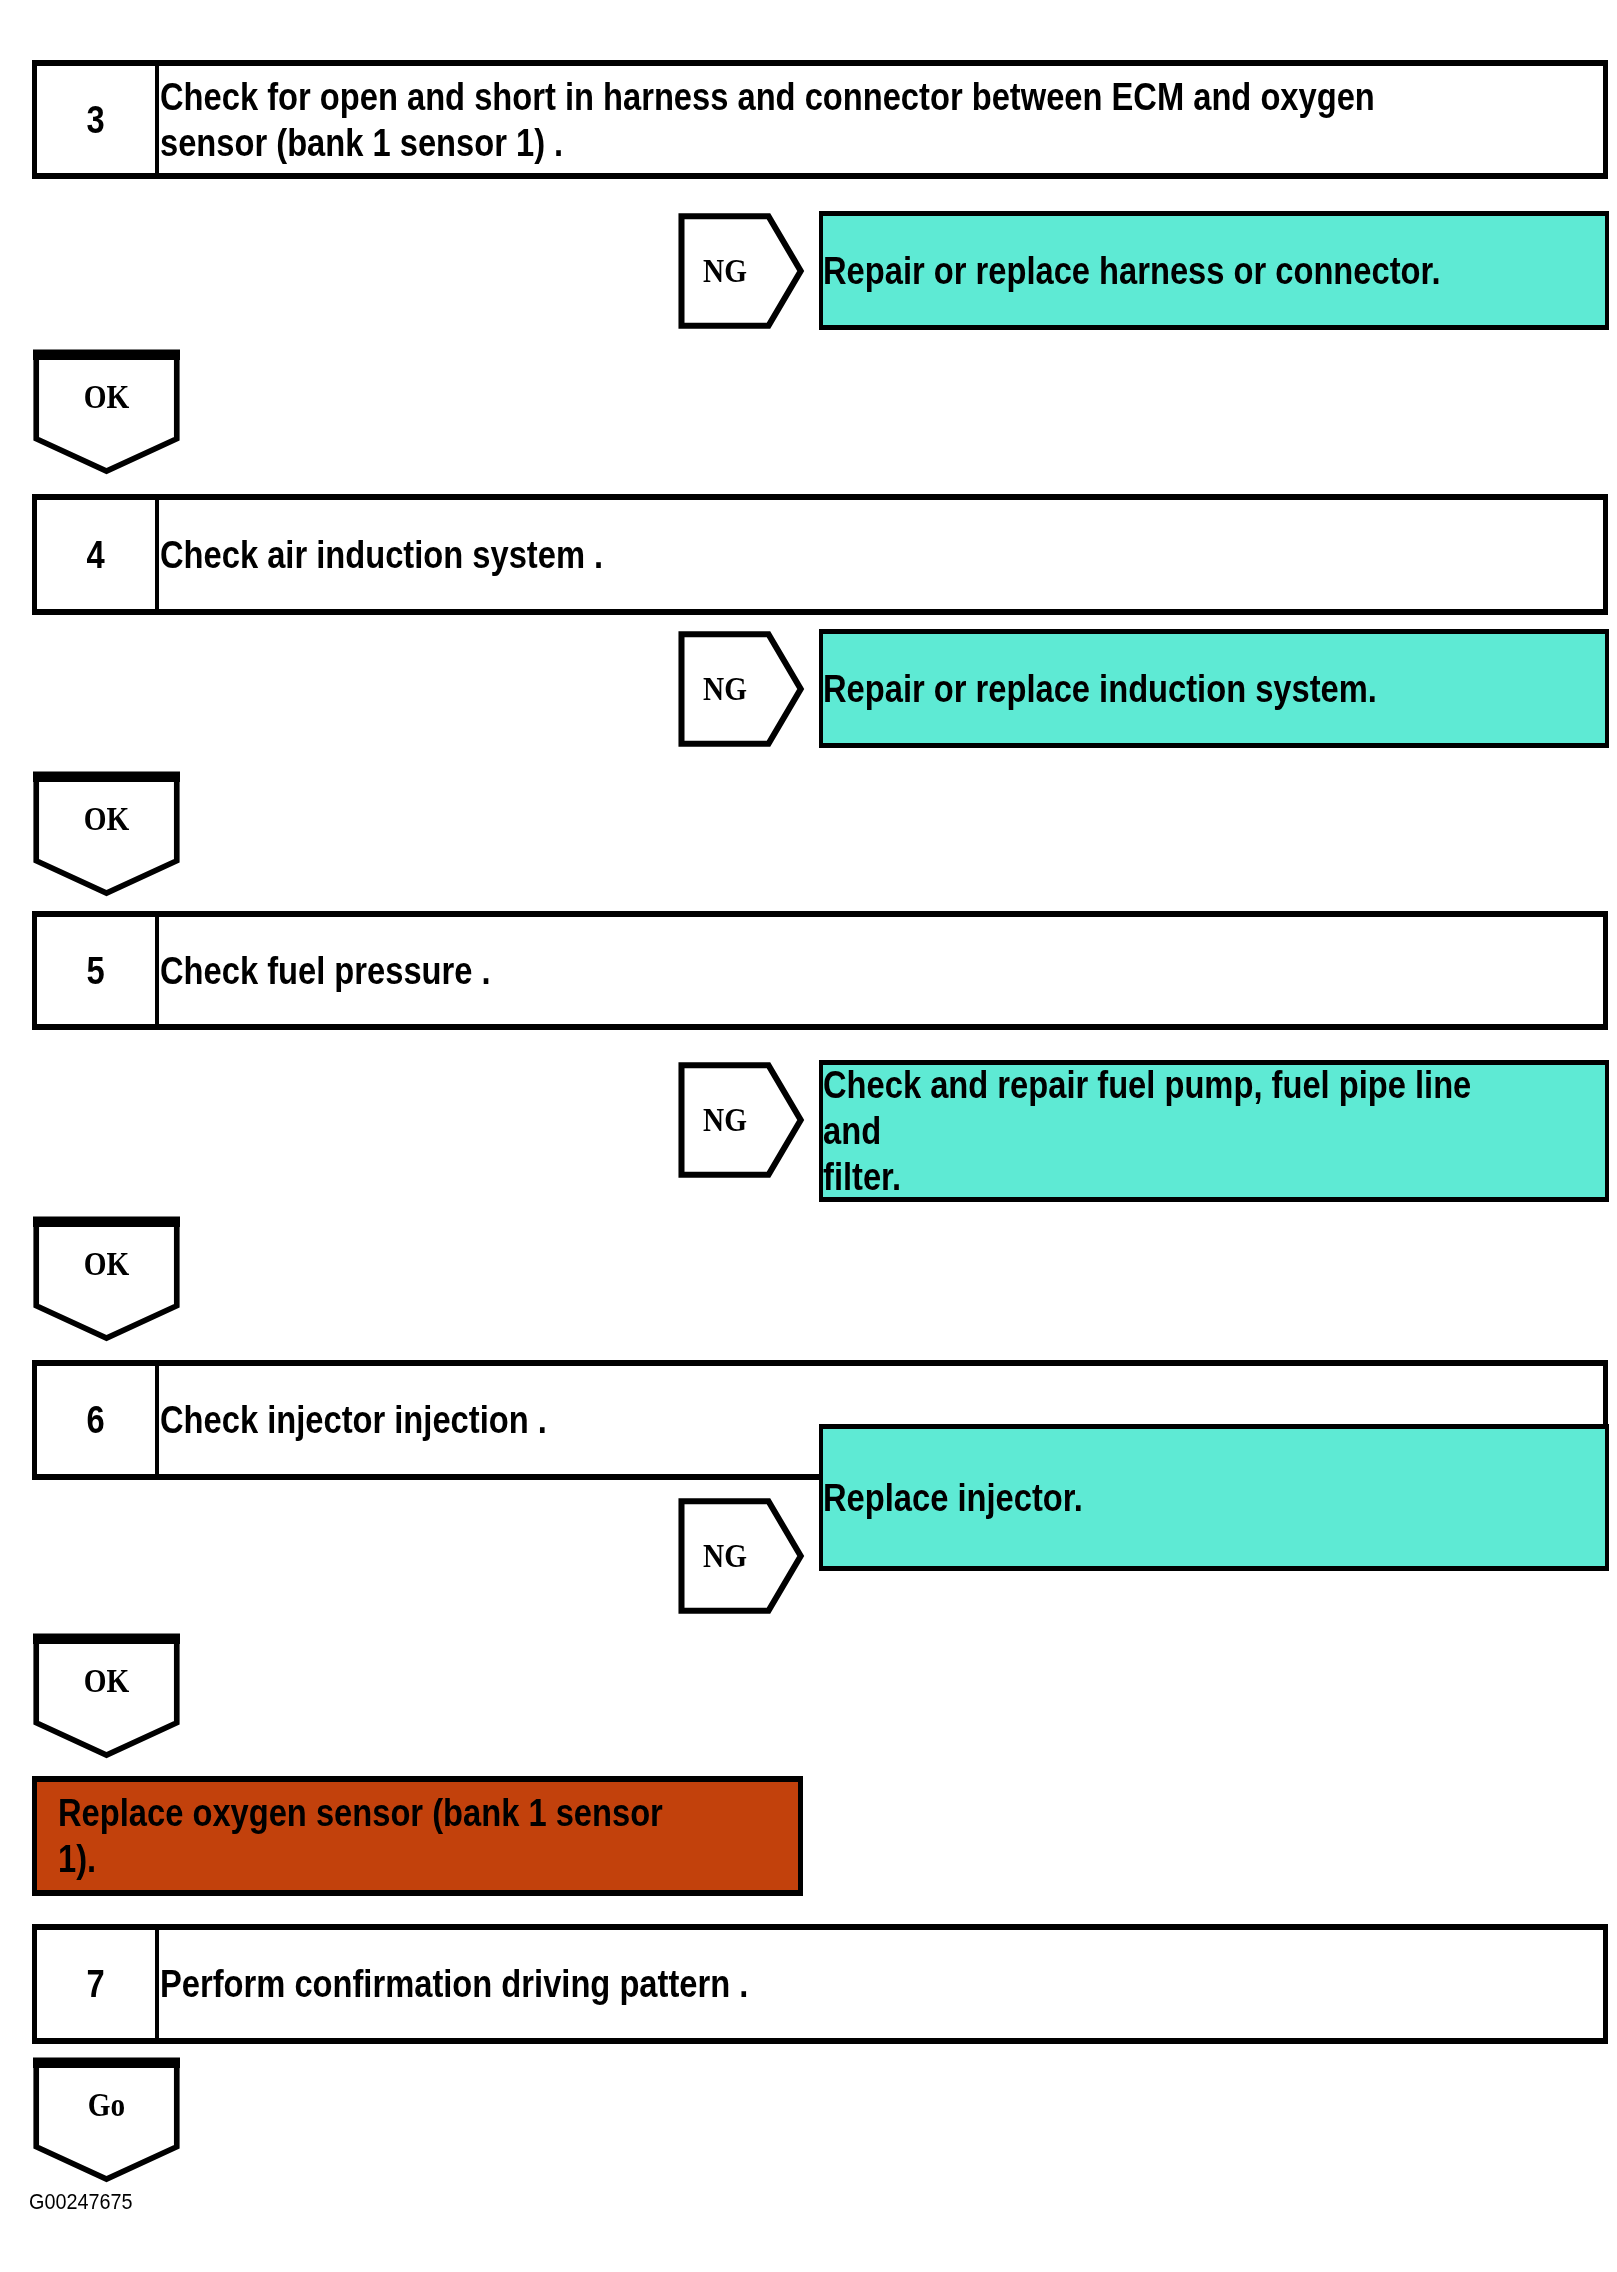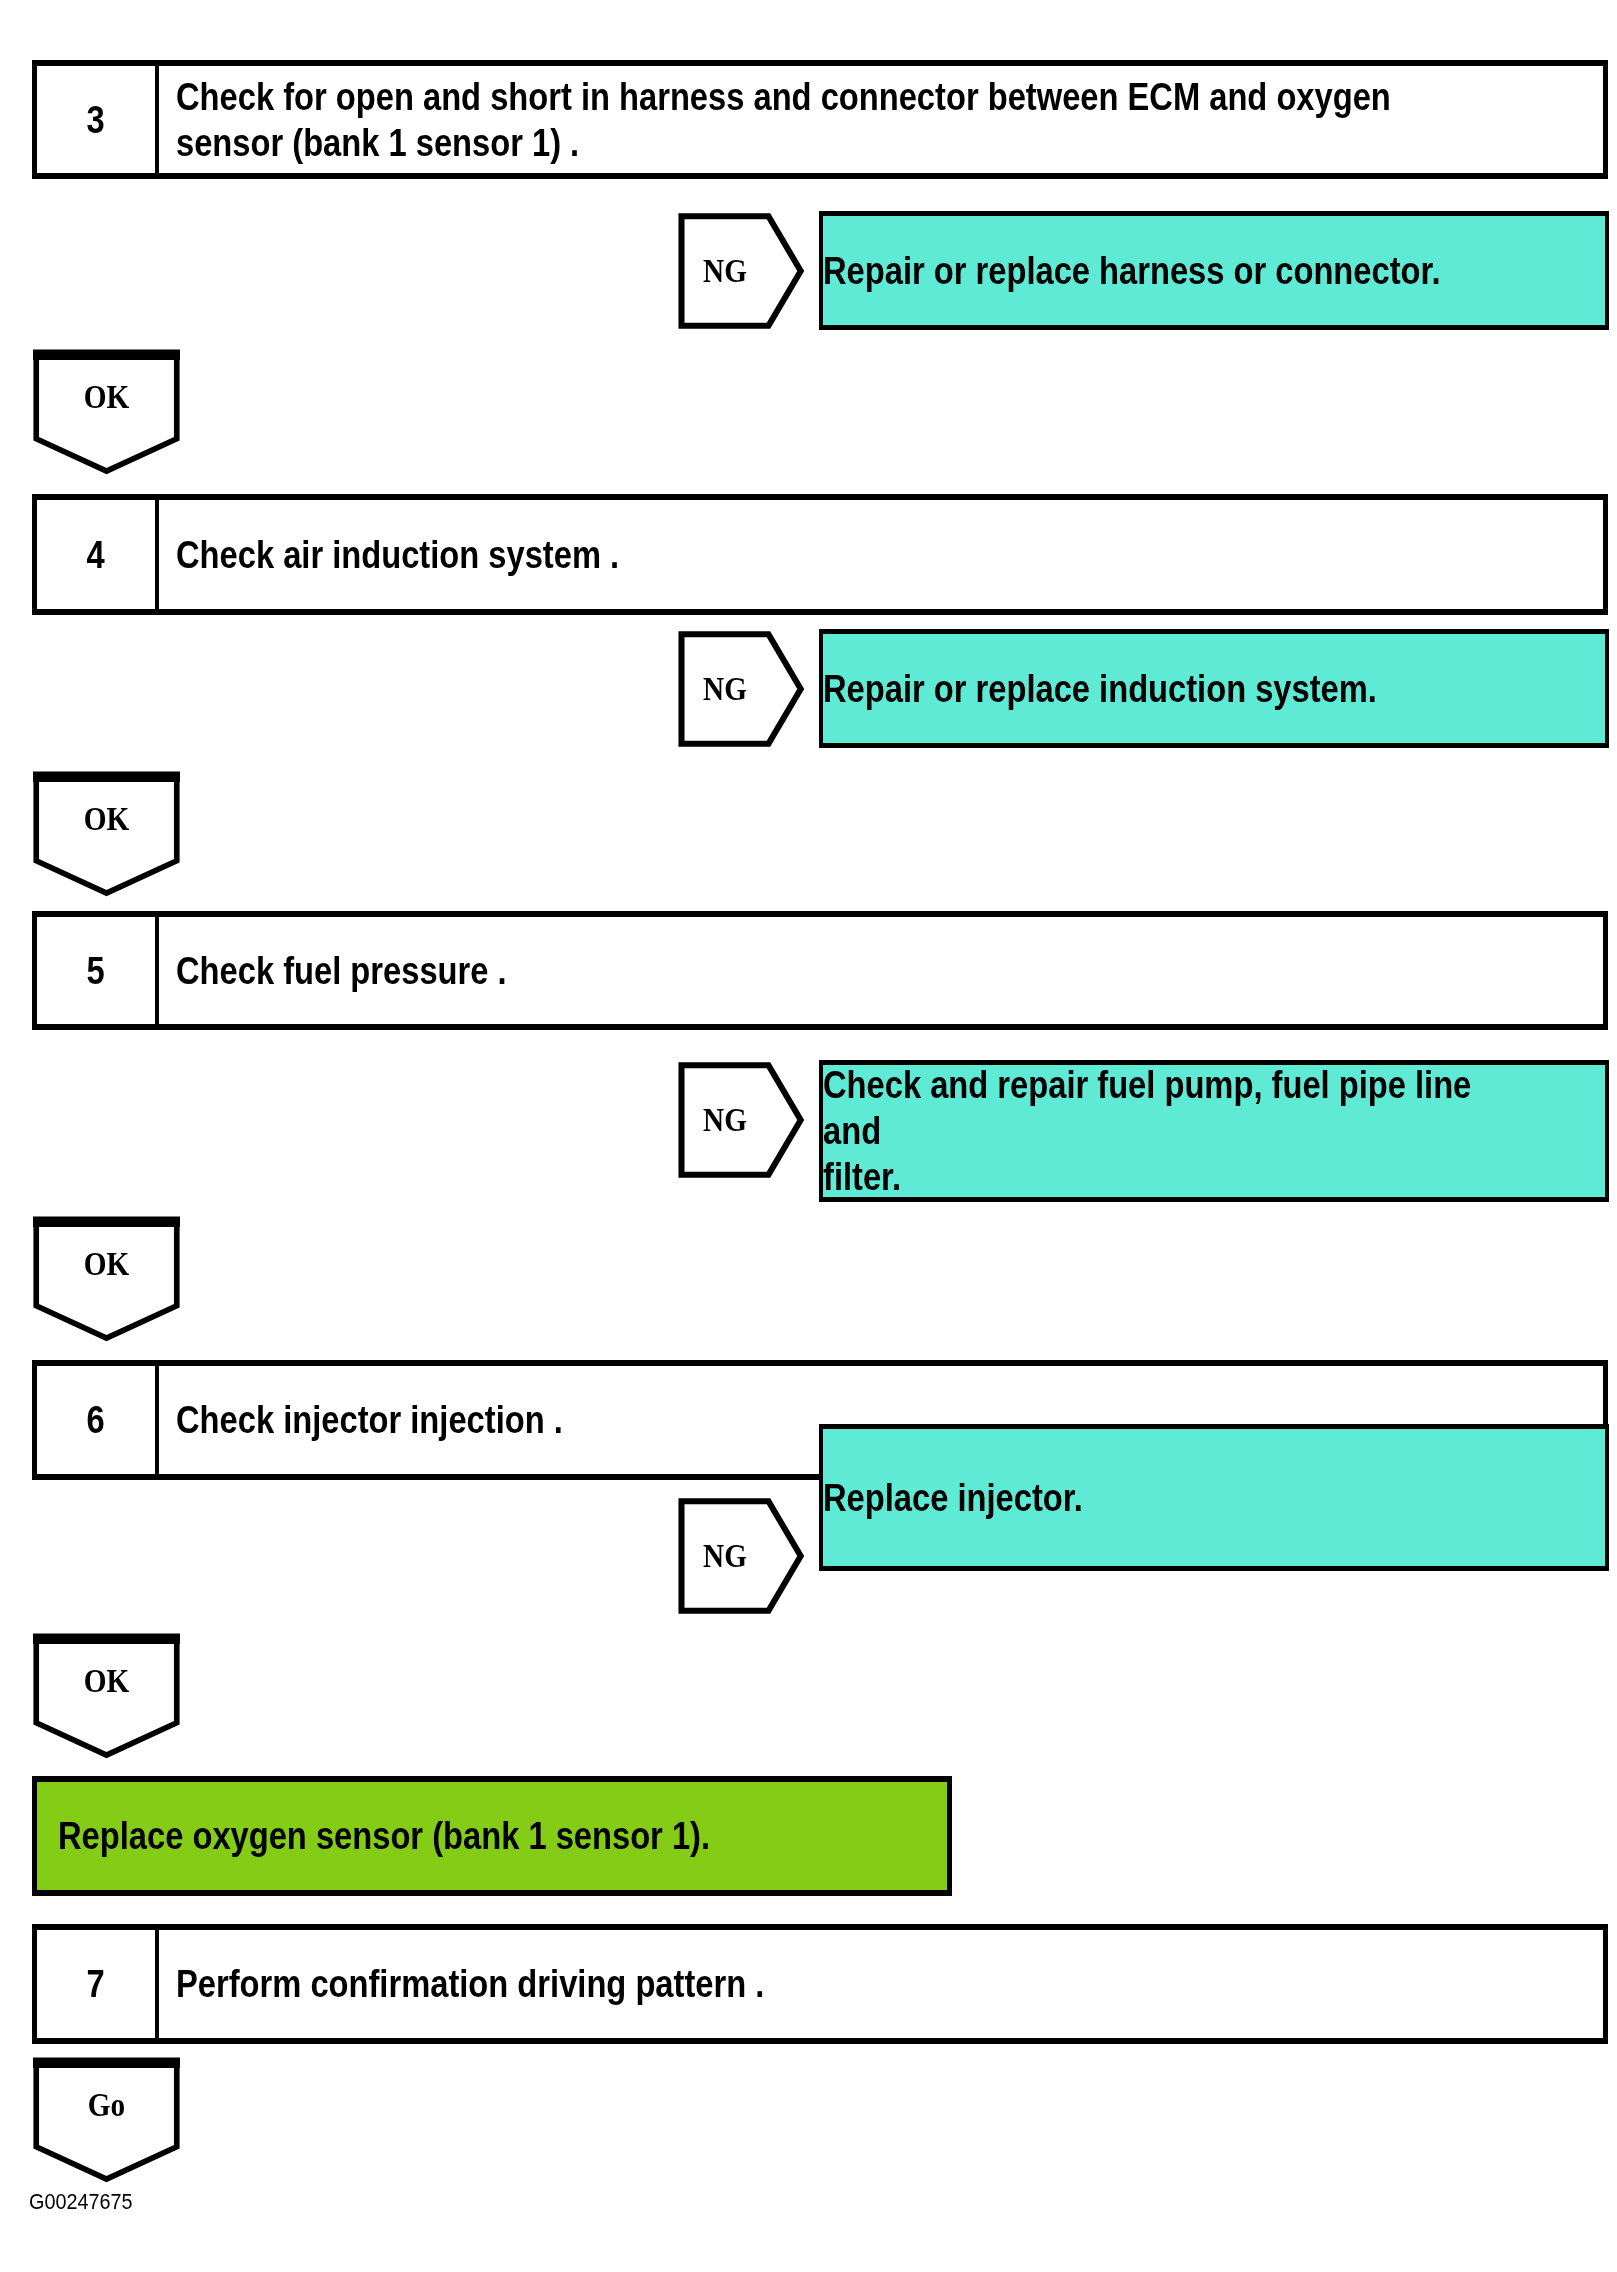"Check for open and short" .body-cell { padding-left: 17px -> 1px }
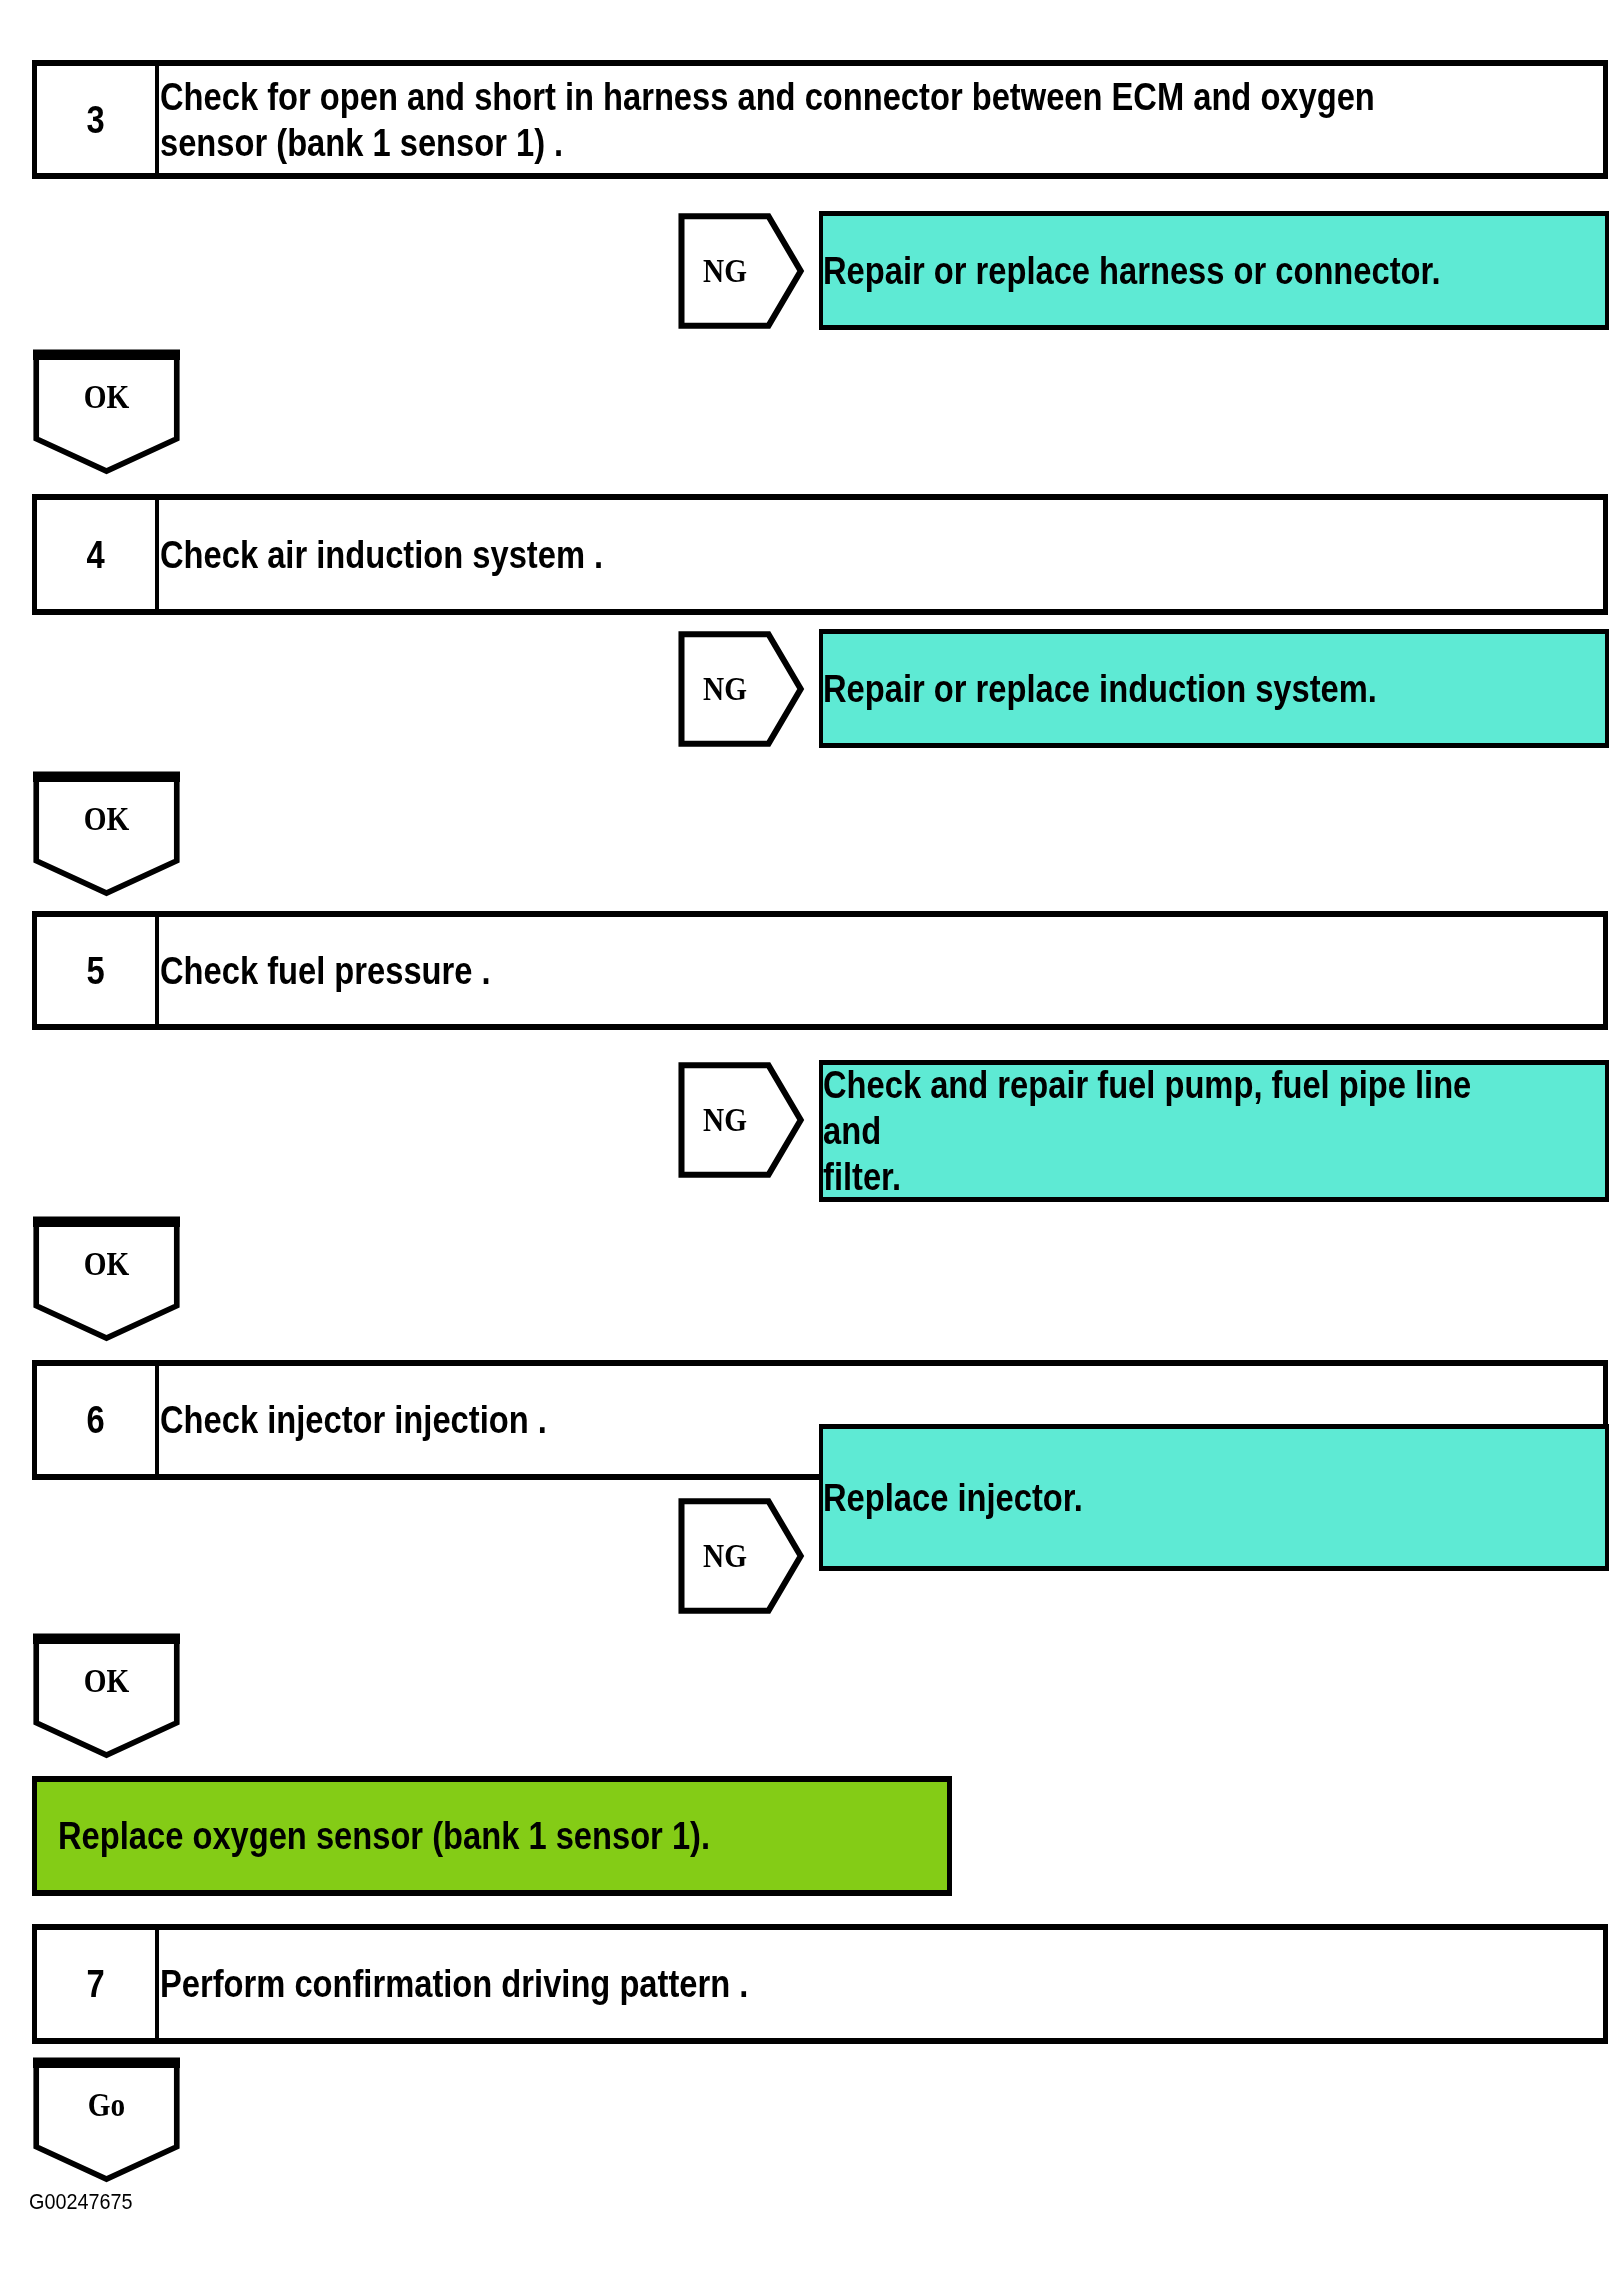"Replace oxygen sensor (bank 1" .terminal-box { background: #84cc16 -> #c2410c; width: 920px -> 771px }
